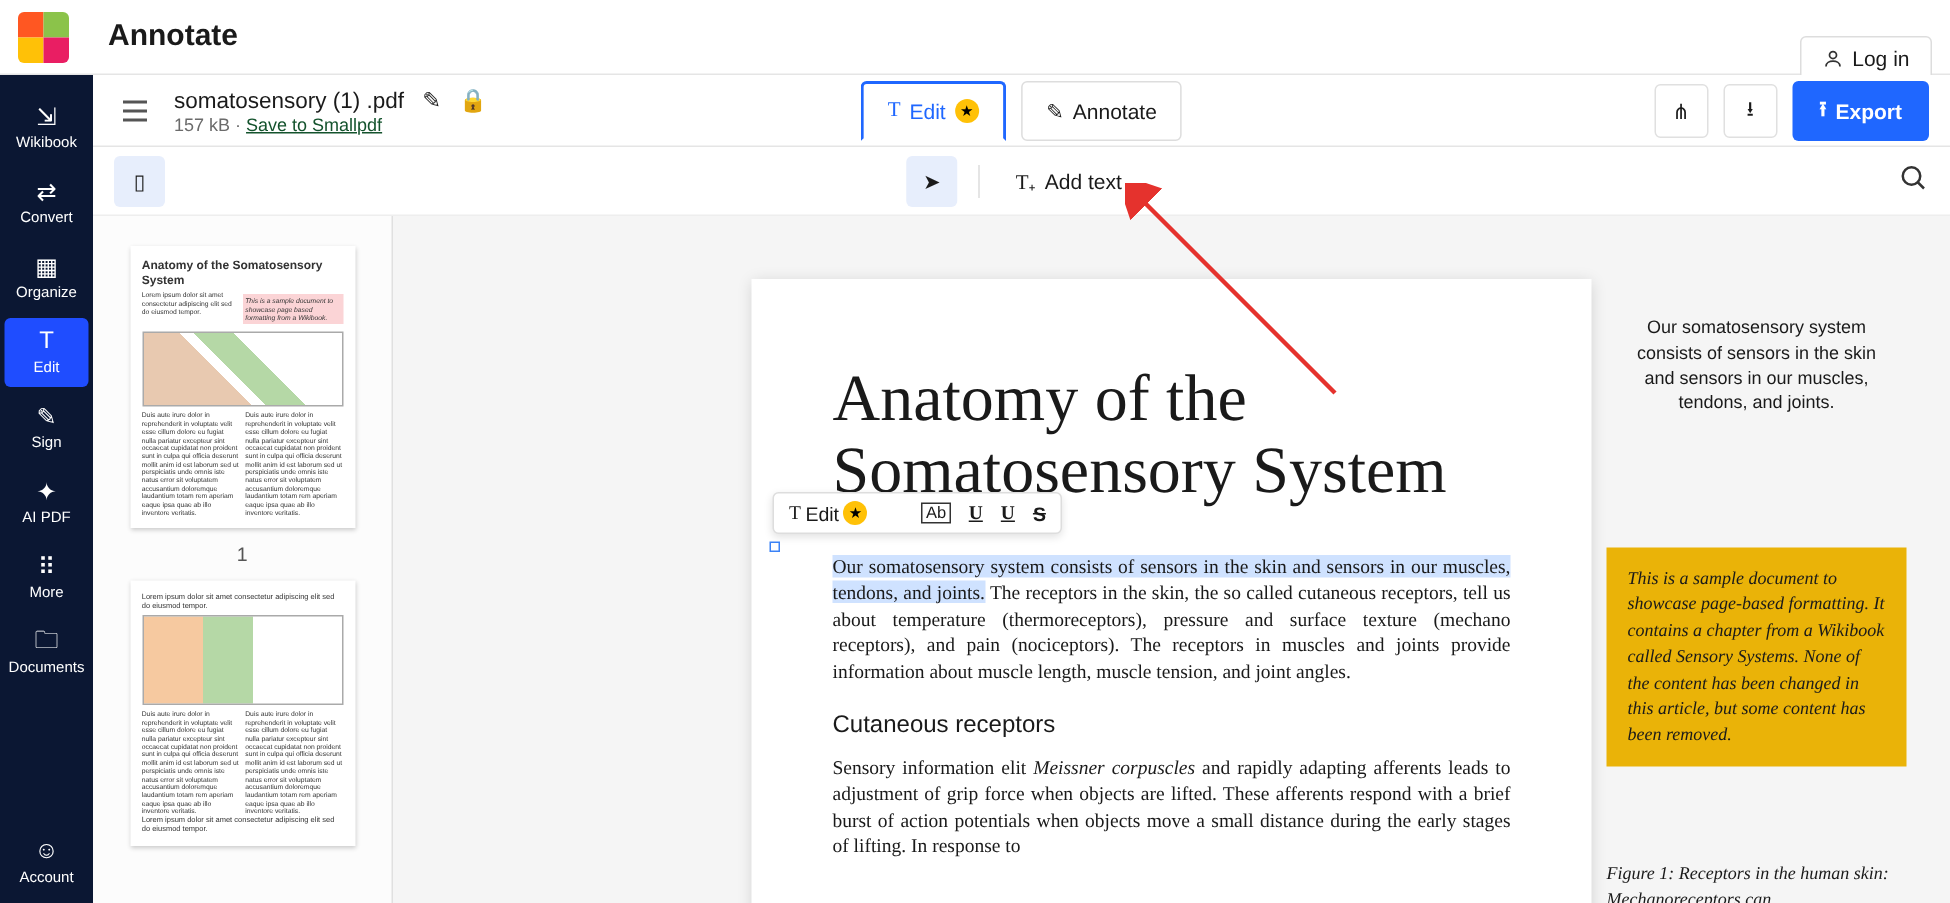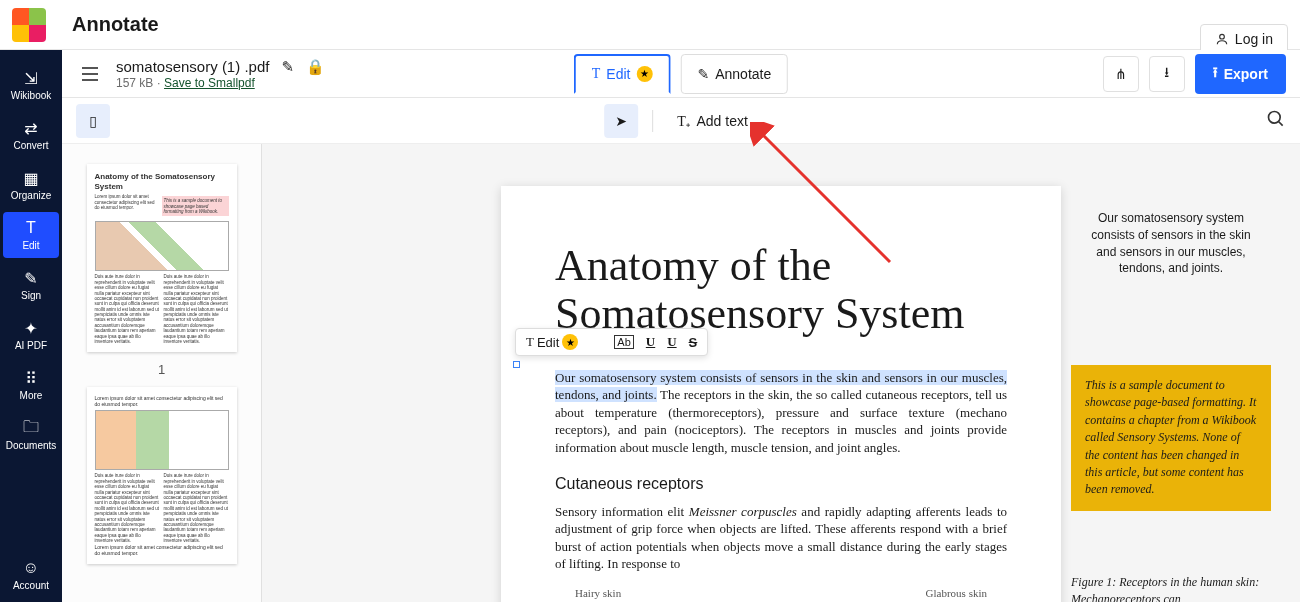"Hairy skin" div.hairy-line { html: <div> <span>Hairy skin</span> <span>Glabrous skin</span> </div> -> none }
